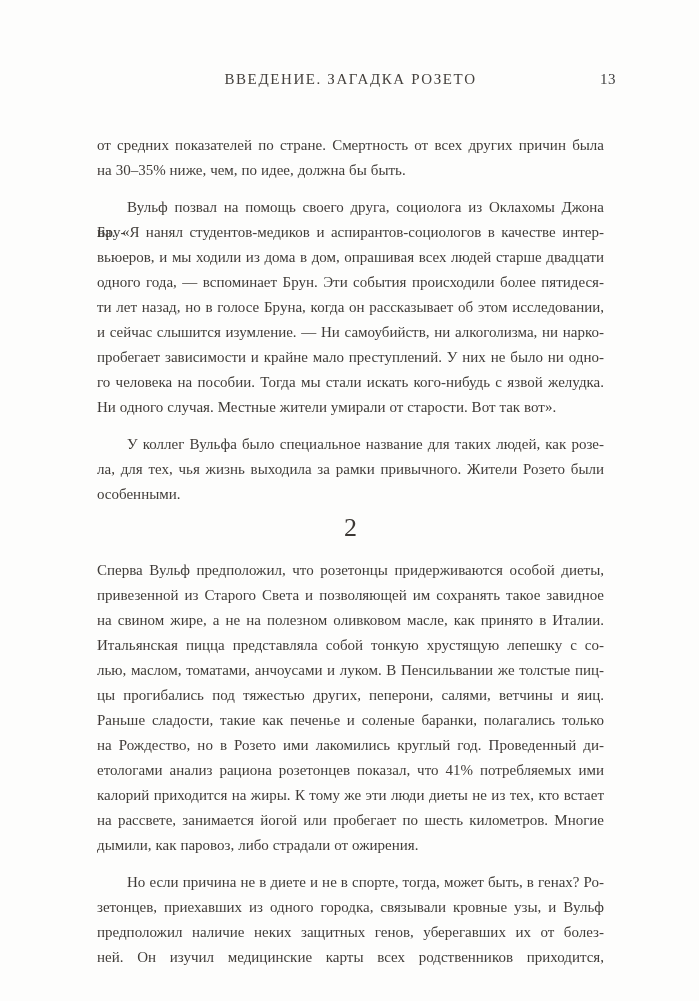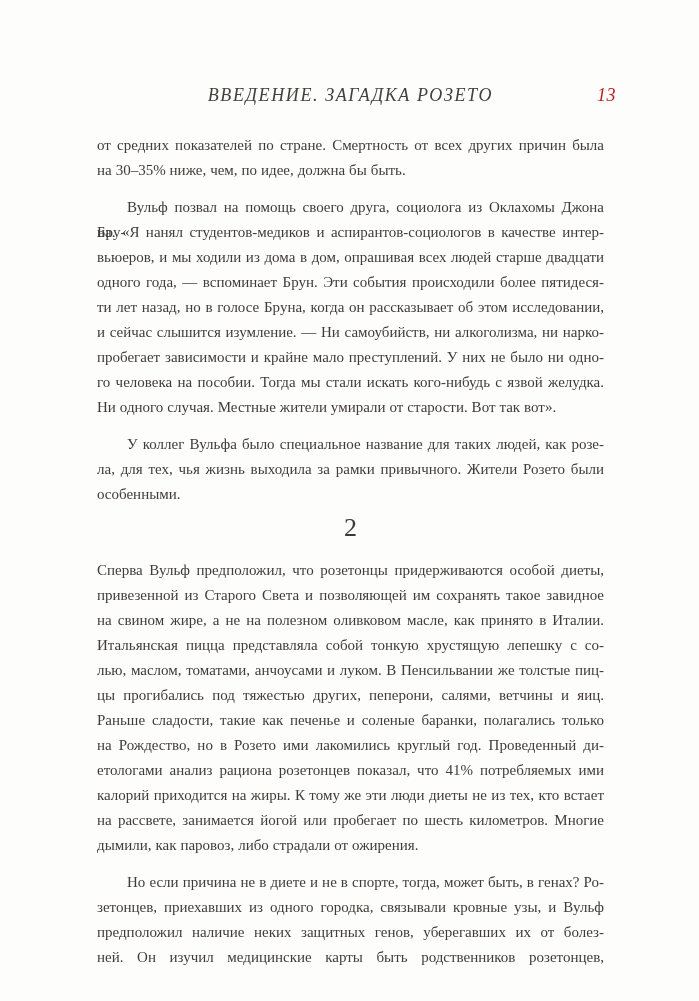"ВВЕДЕНИЕ. ЗАГАДКА РОЗЕТО" .running-header { font-size: 18px -> 15px; font-style: italic -> none; top: 84px -> 68px }
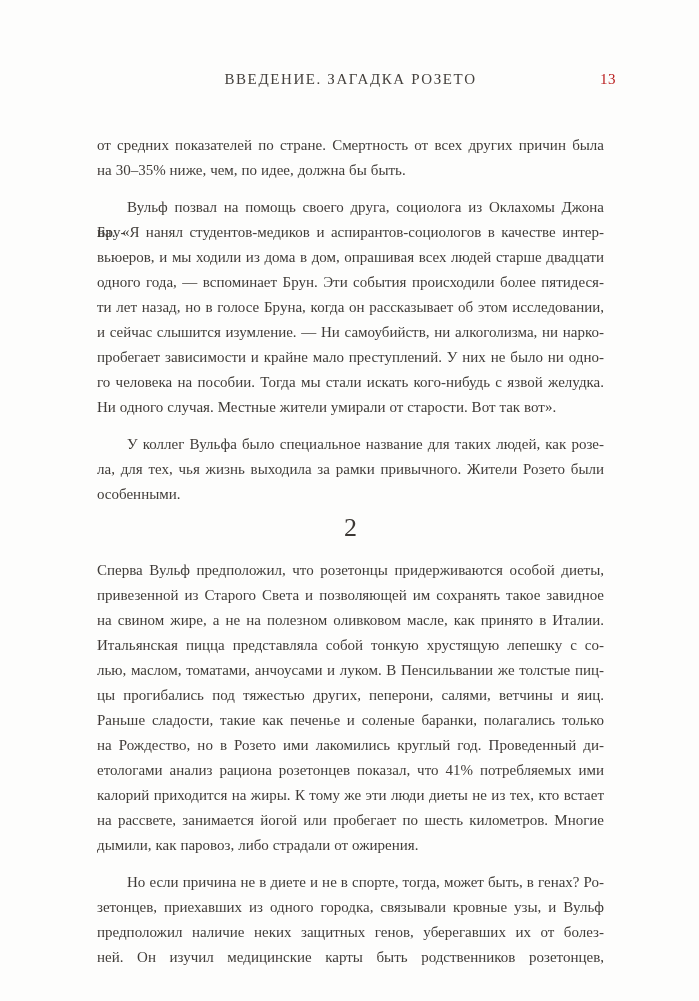"13" .rh-num { color: #b91c1c -> #404040 }
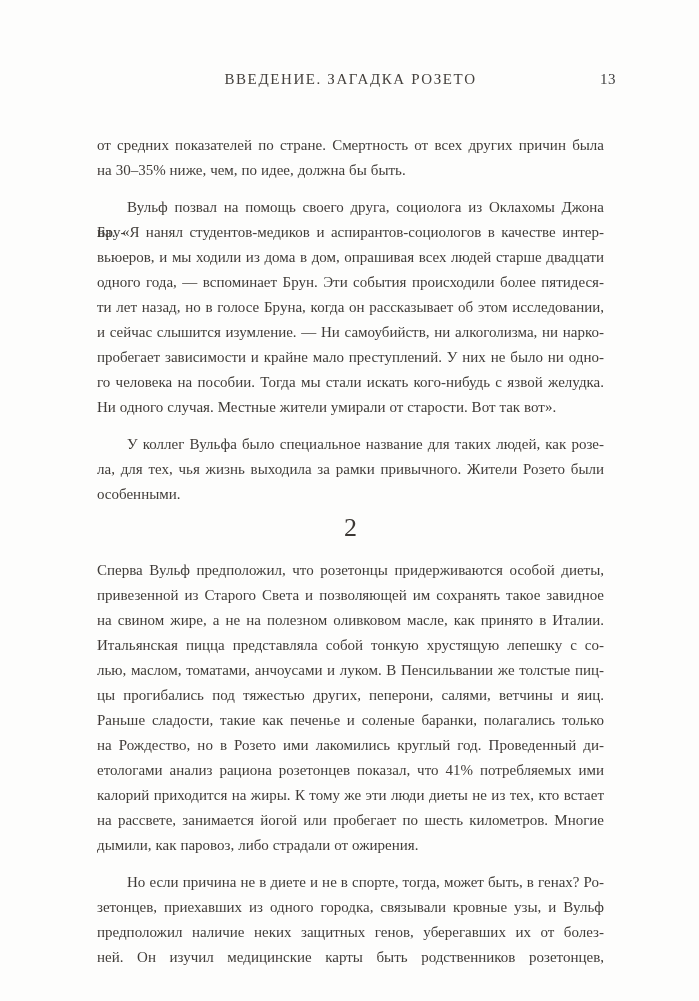"ней. Он изучил медицинские карты" div.line { text: быть родственников розетонцев -> всех родственников приходится }
